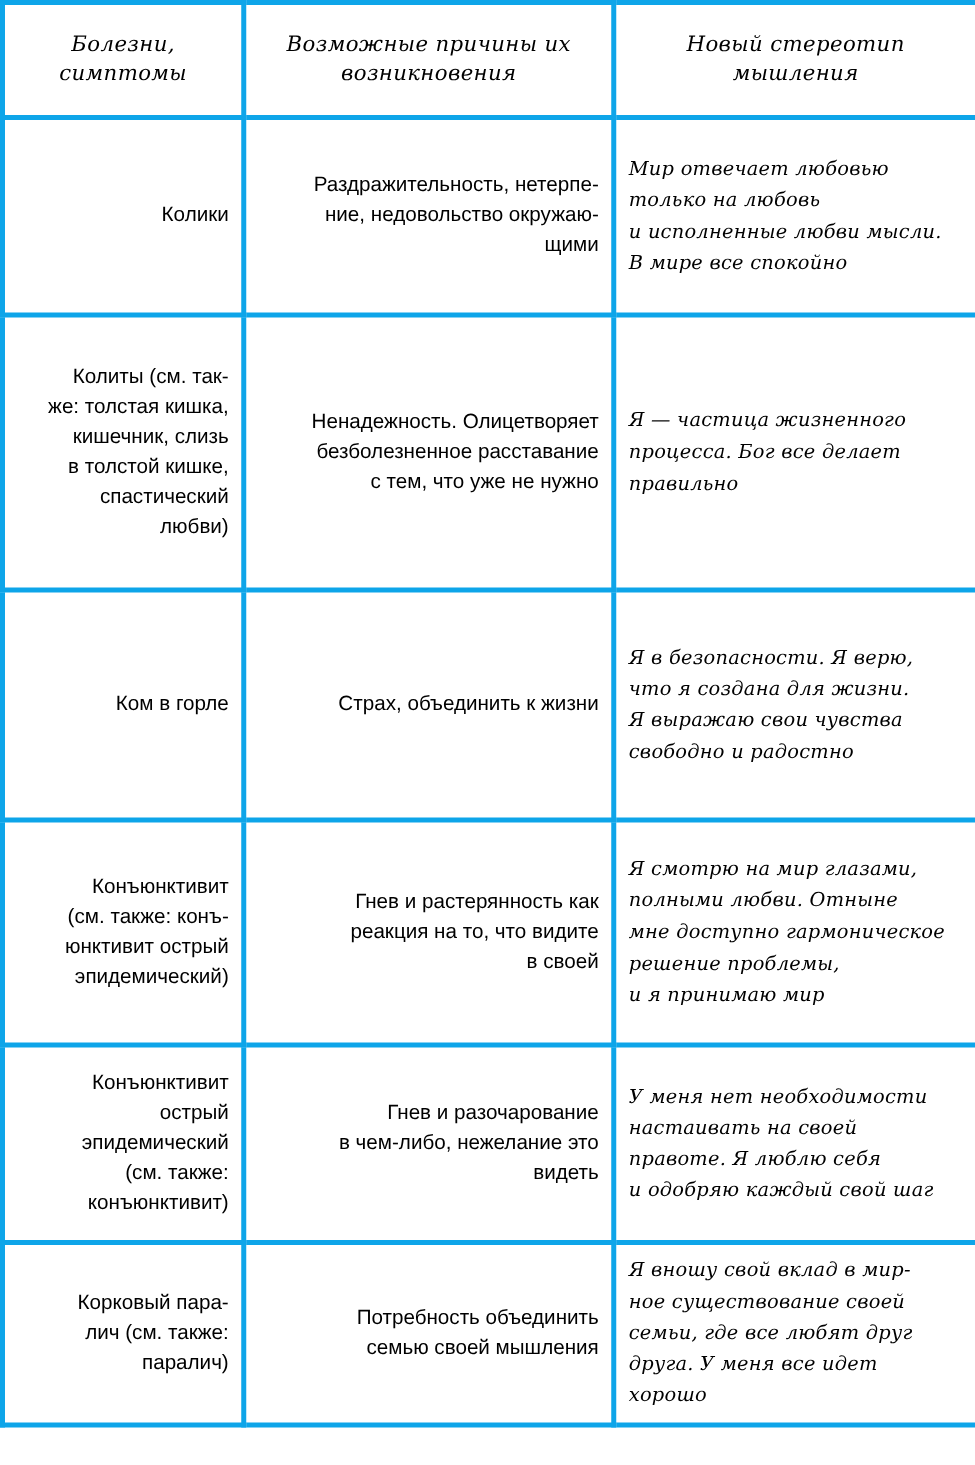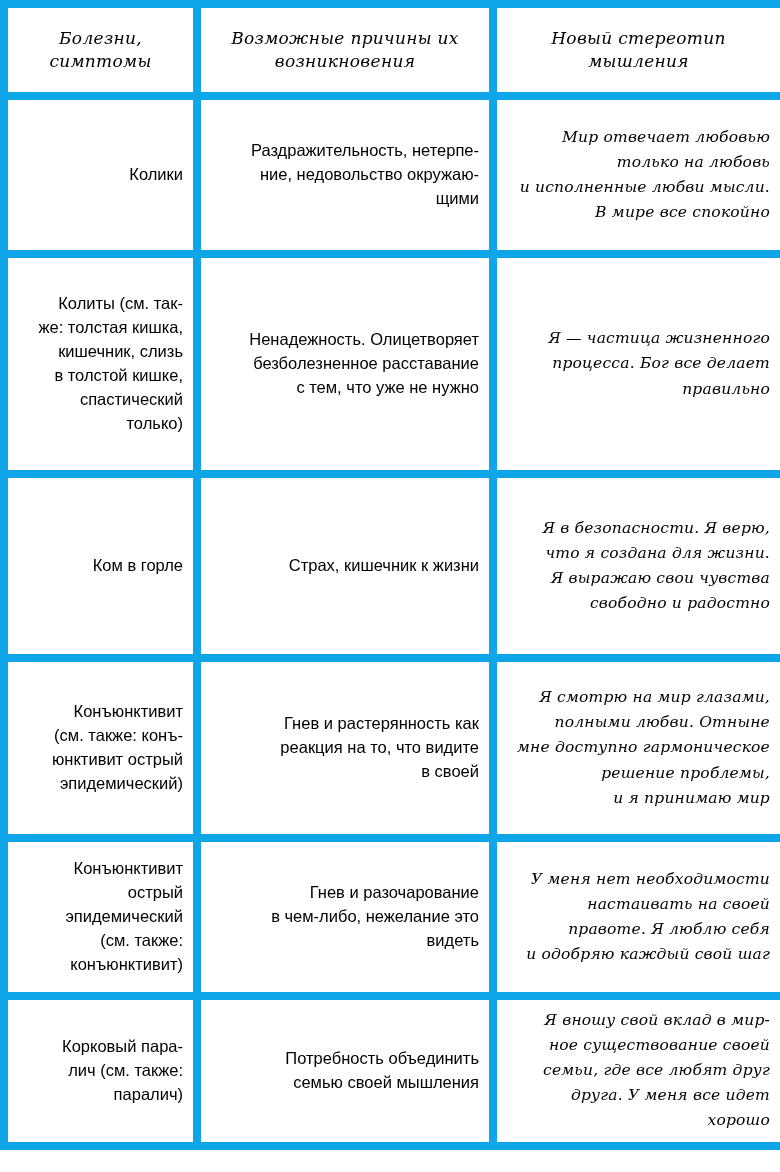"Болезни, симптомы" table.affirm-table td, table.affirm-table th { border: 8px solid #0ea5e9 -> 4px solid #0ea5e9 }
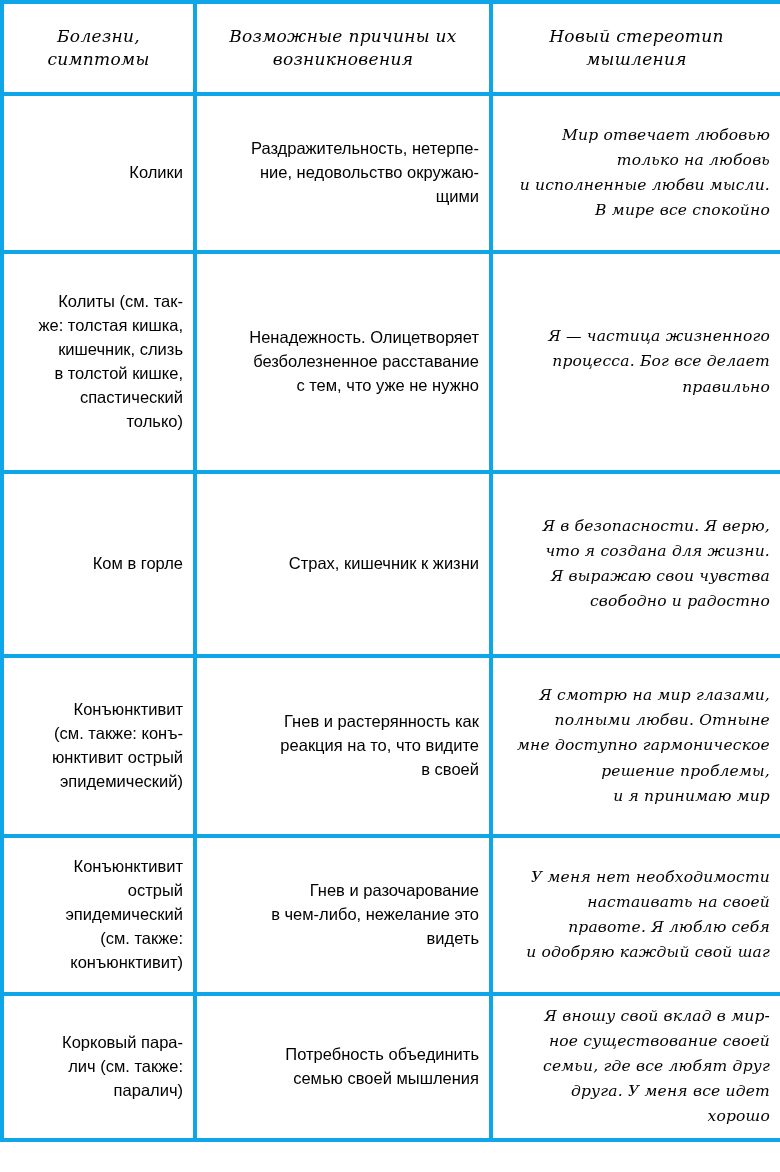"Мир отвечает любовью" td.col-affirm .ln { text-align: right -> none }
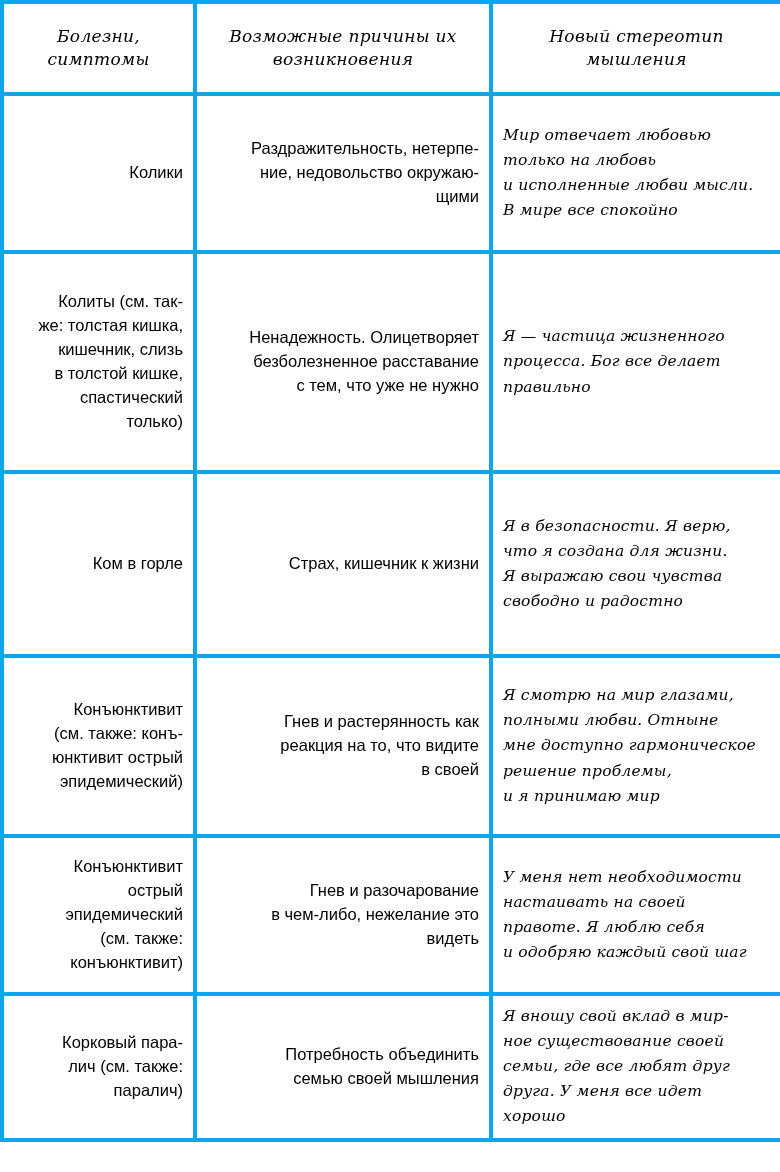"только)" span.ln { text: только -> любви }
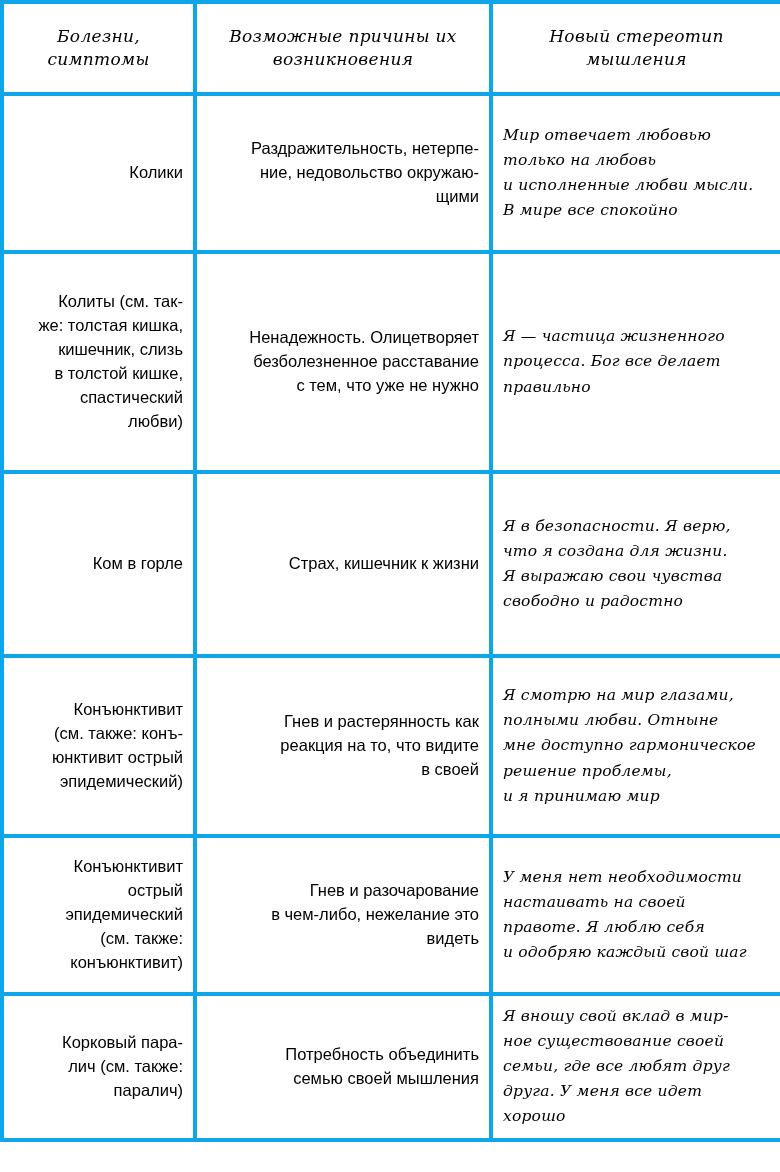"Страх, кишечник к жизни" span.ln { text: кишечник -> объединить }
